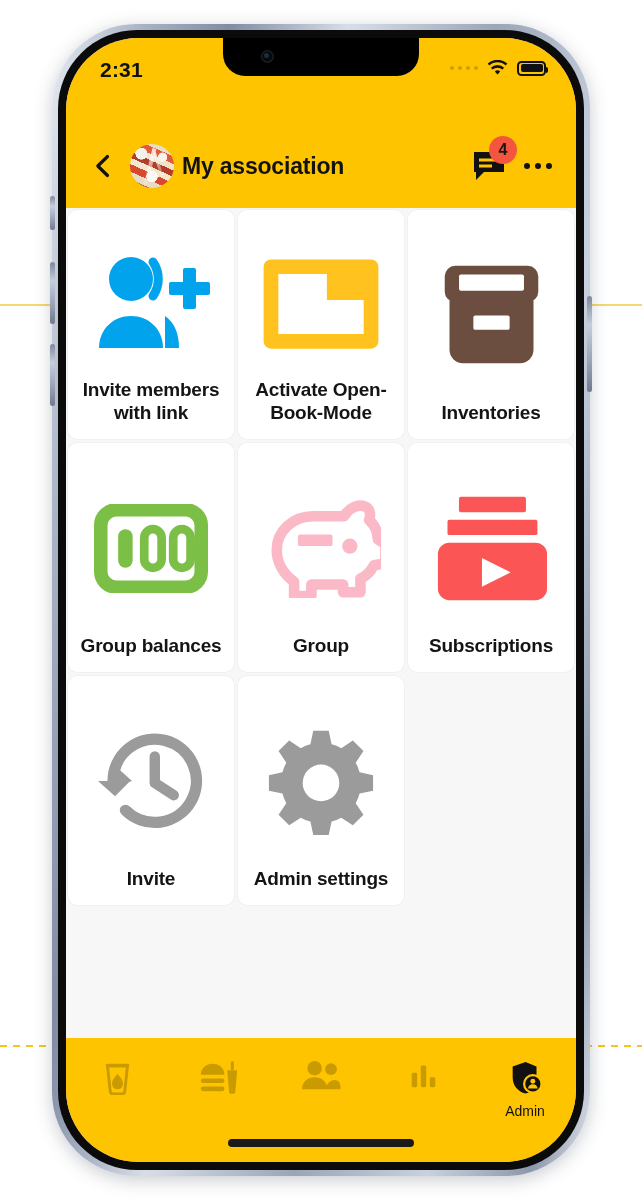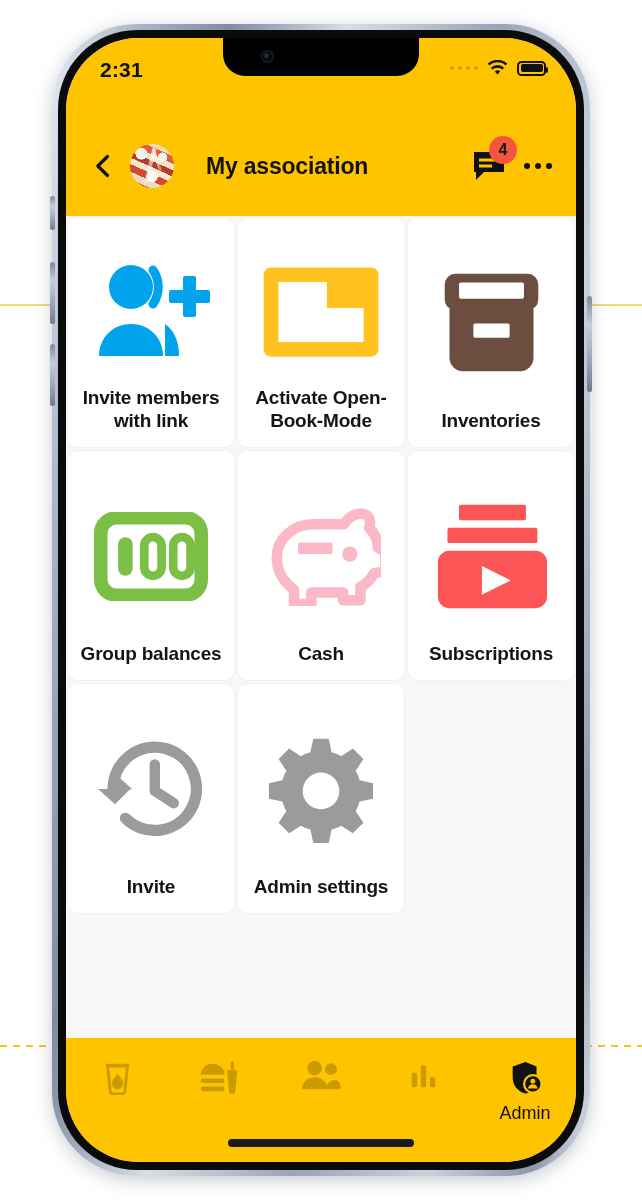"My association" .appbar-title { margin-left: 32px -> 8px }
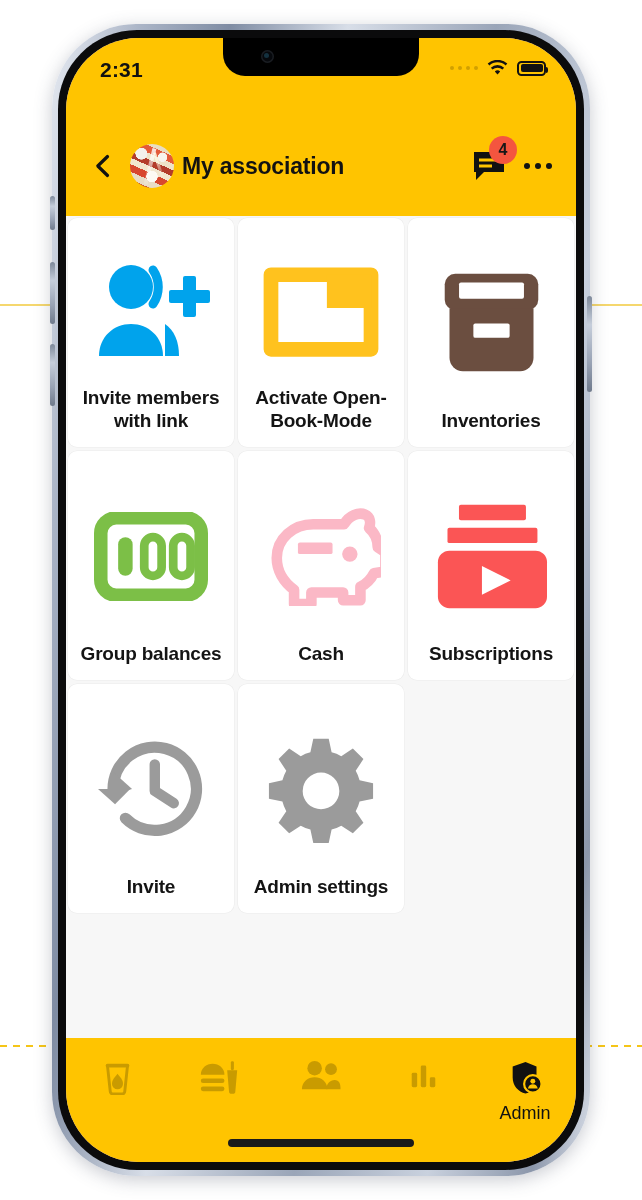"Invite members with link" .content { top: 178px -> 170px }
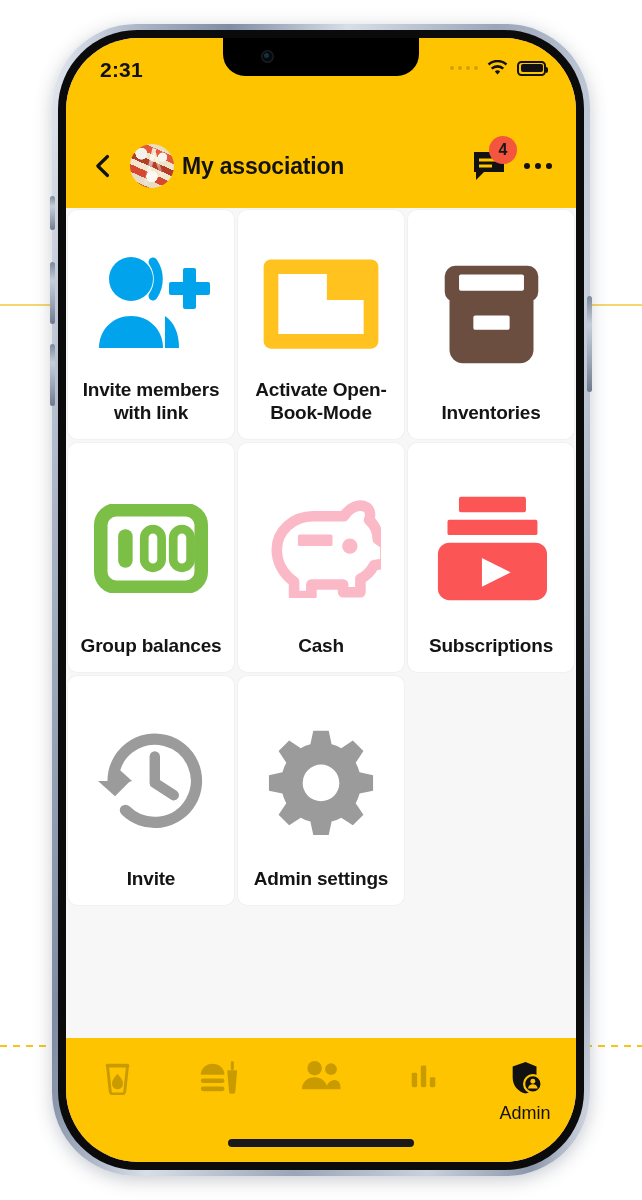"Cash" div.lbl { text: Cash -> Group }
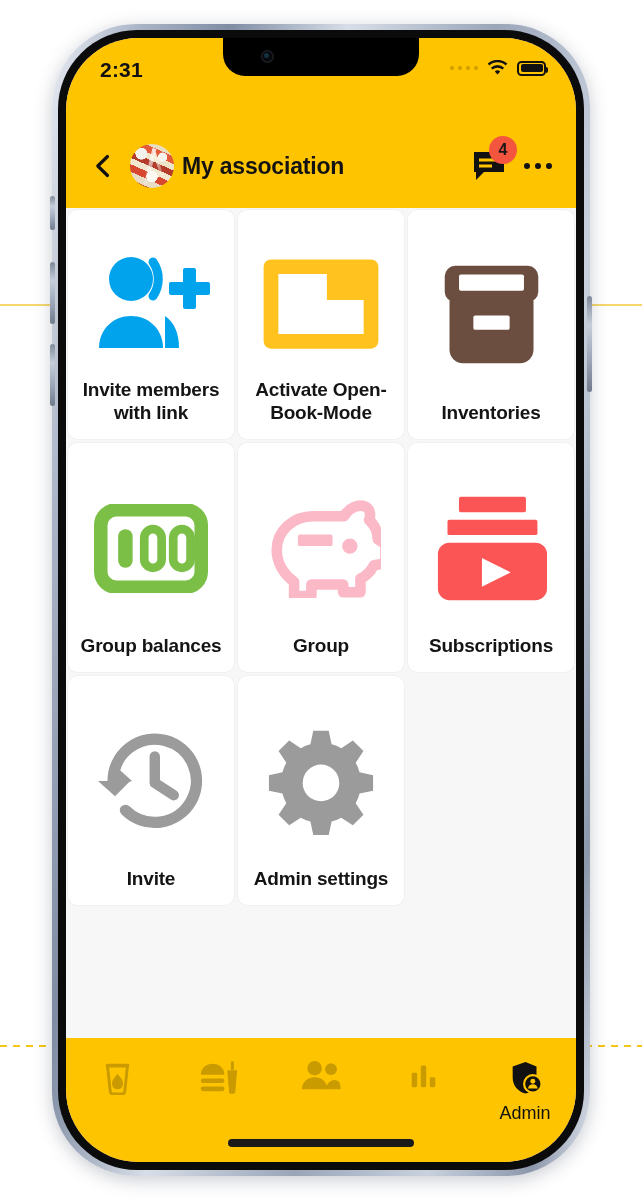"Admin" .nav-label { font-size: 18px -> 14px }
